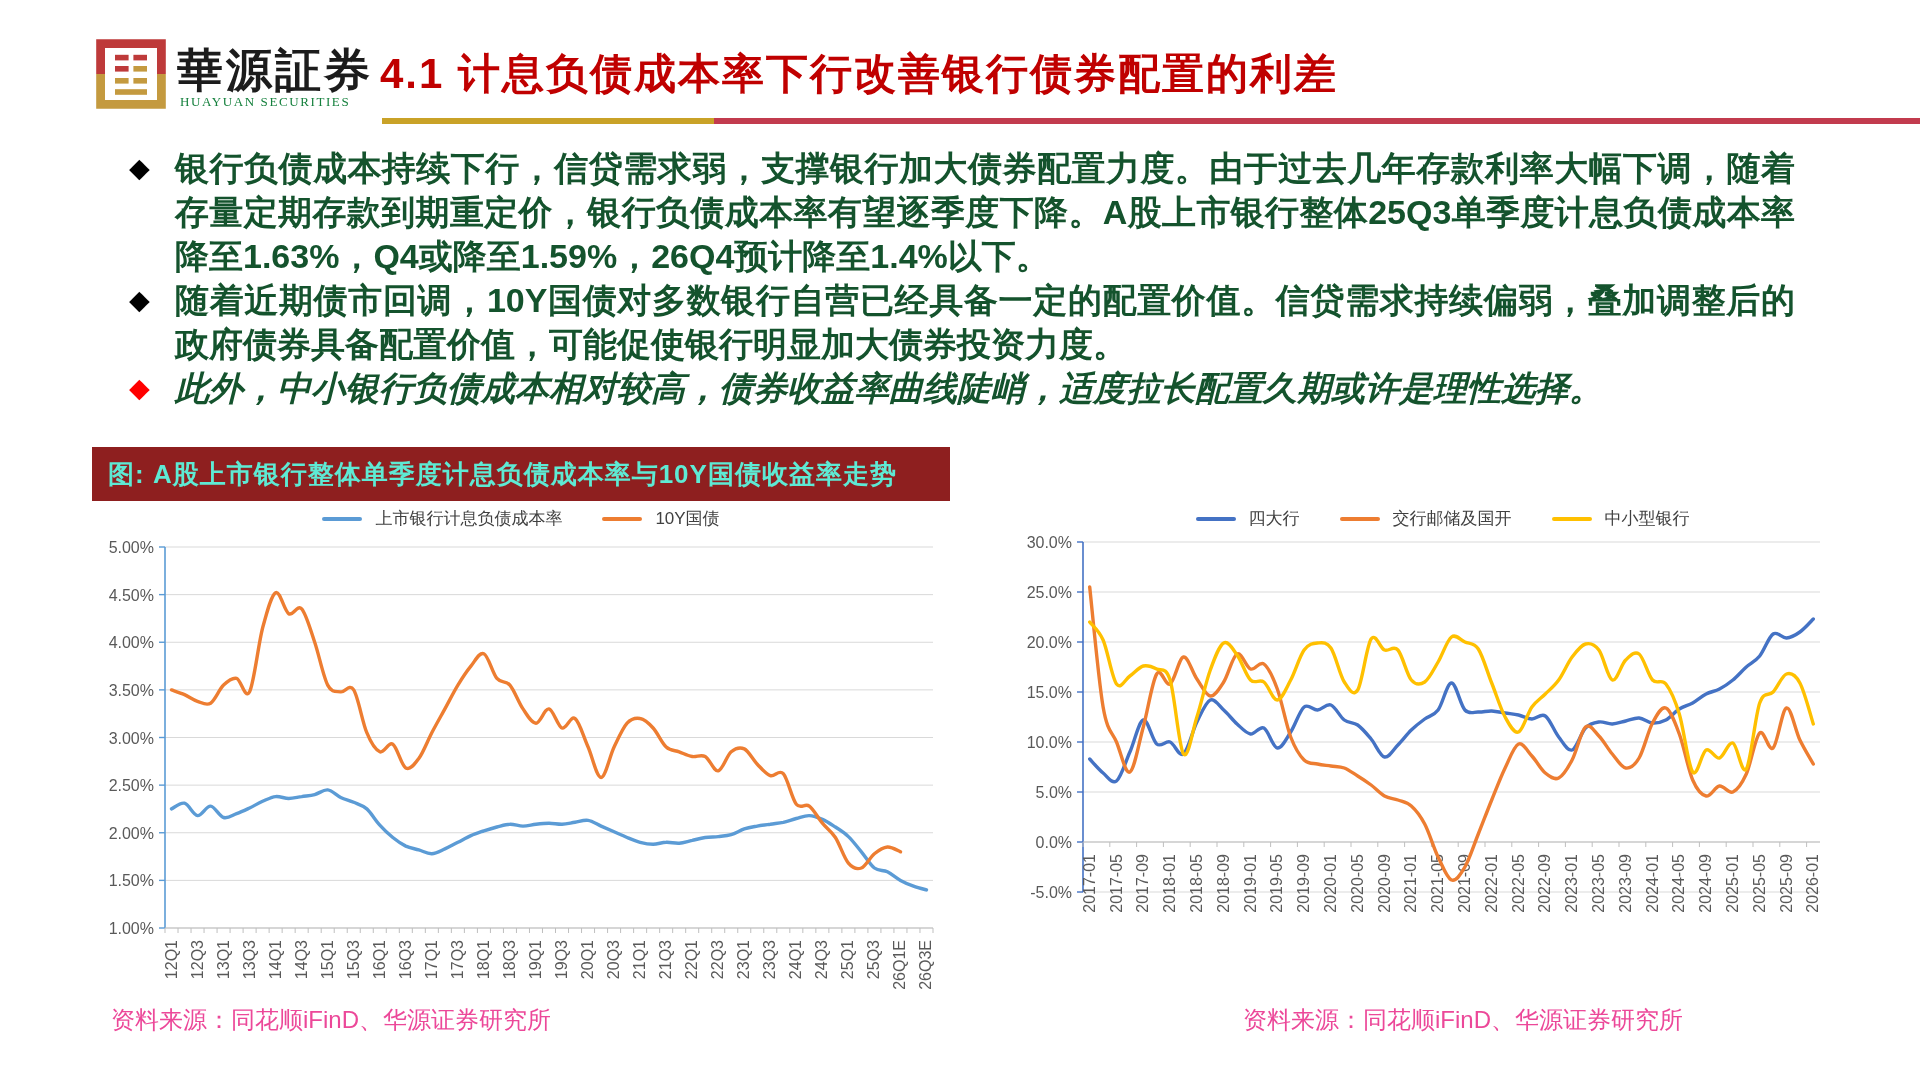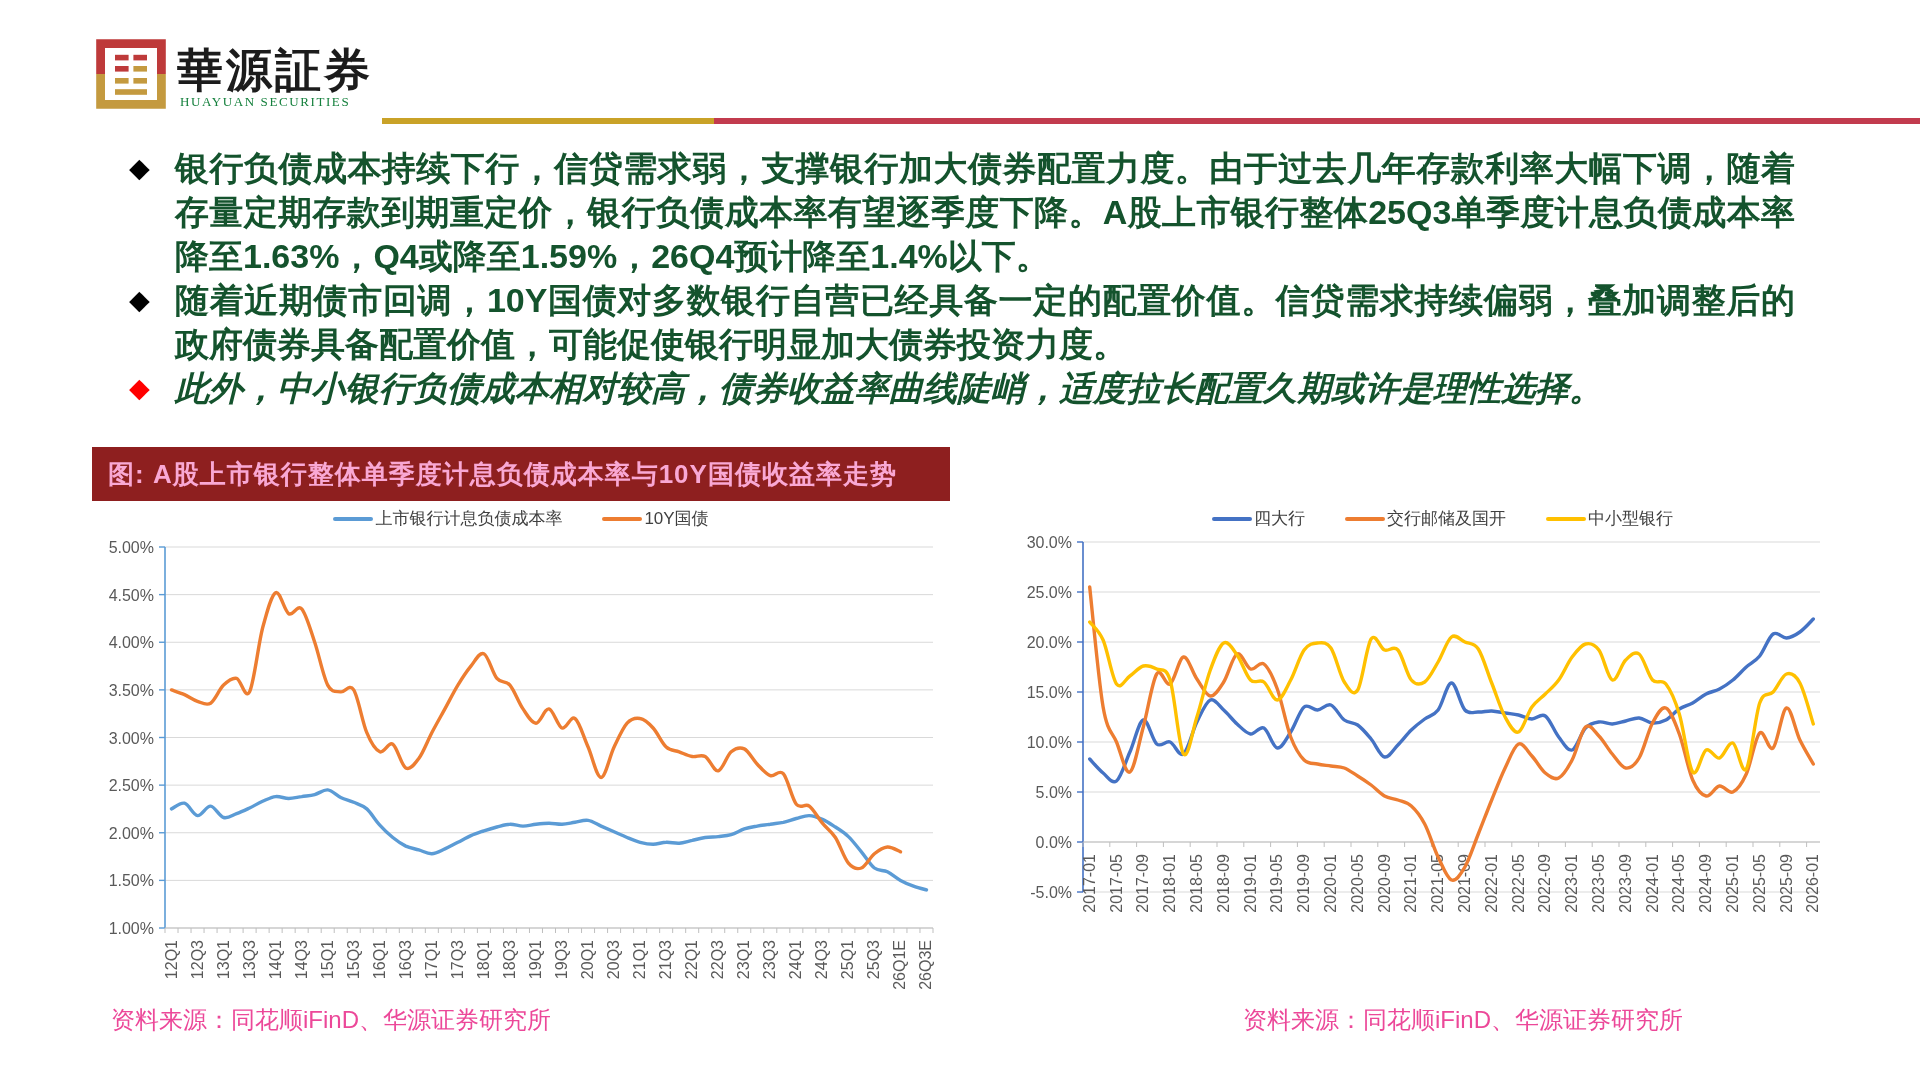"4.1 计息负债成本率下行改善银行债券配置的利差" div.page-title { html: none -> <div>4.1 计息负债成本率下行改善银行债券配置的利差</div> }
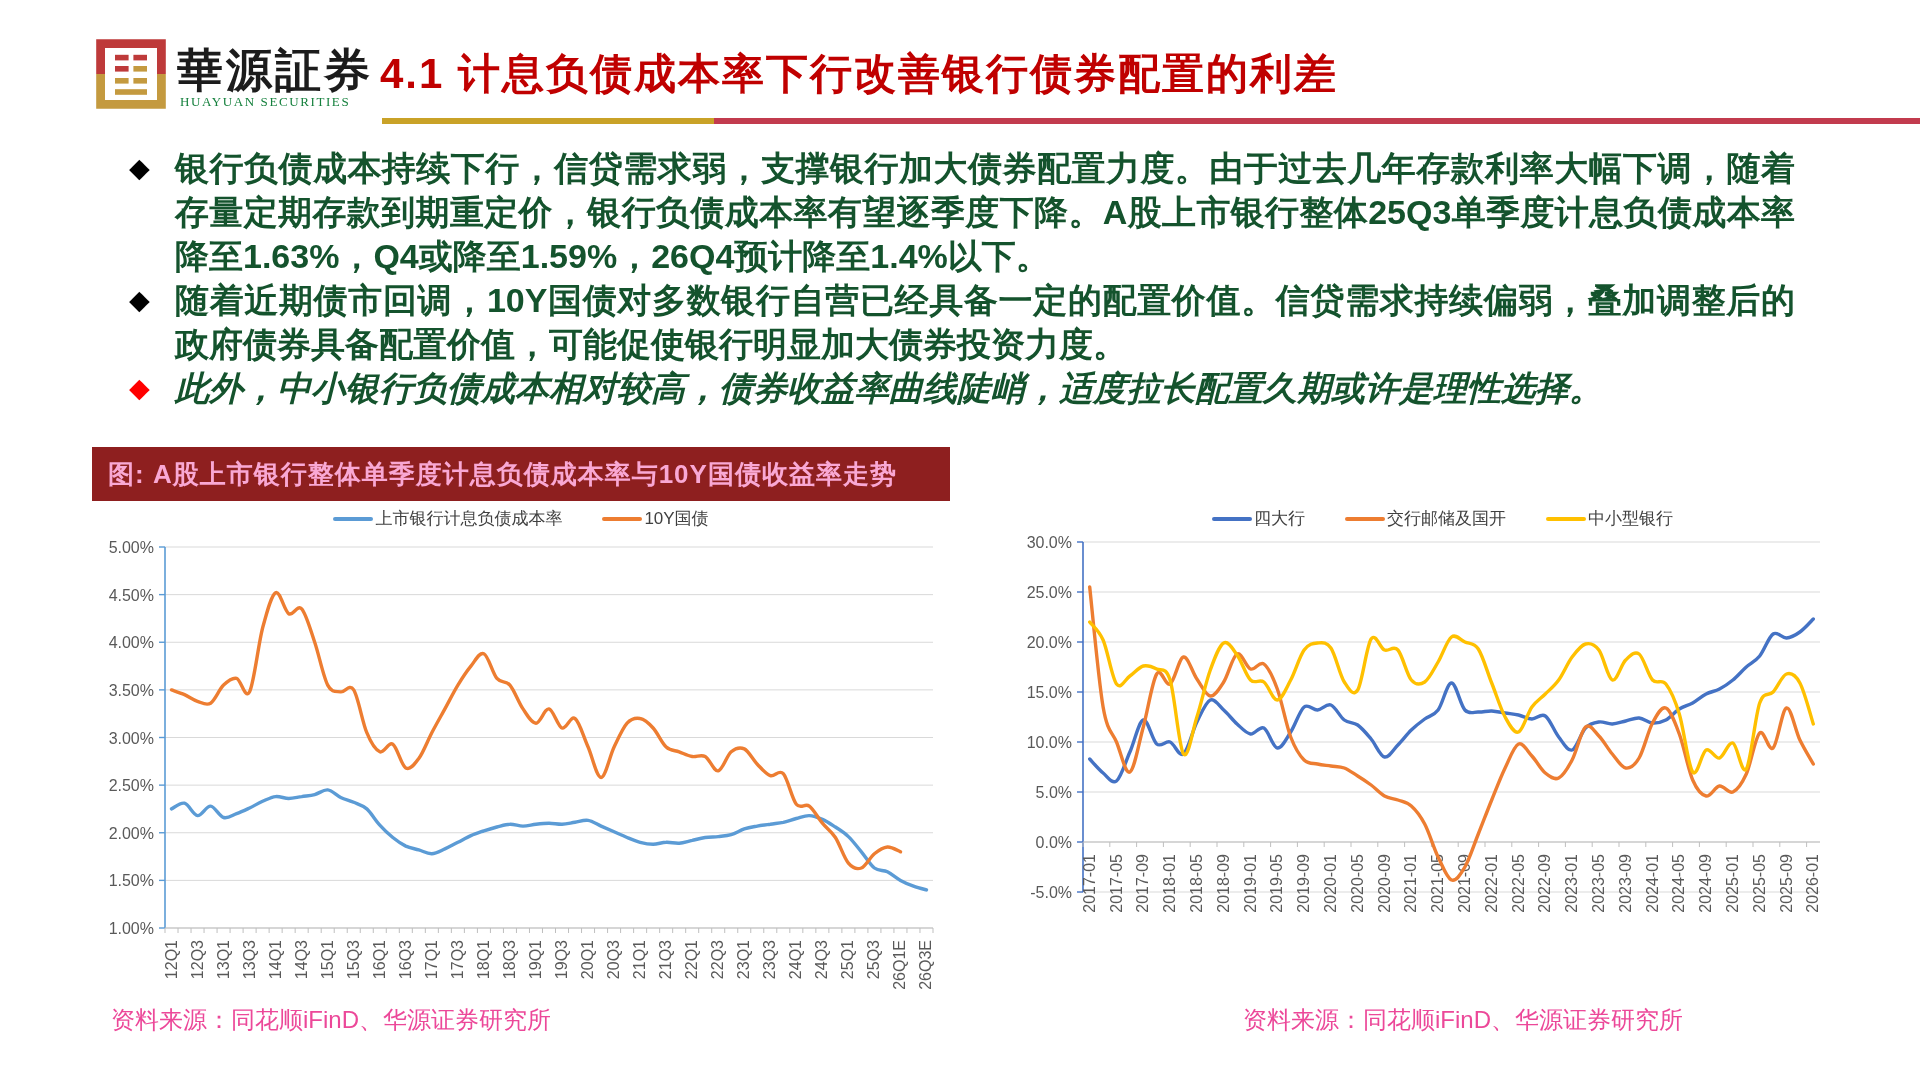"图: A股上市银行整体单季度计息负债成本率与10Y国债收益率走势" .banner { color: #f9a8d4 -> #5eead4 }
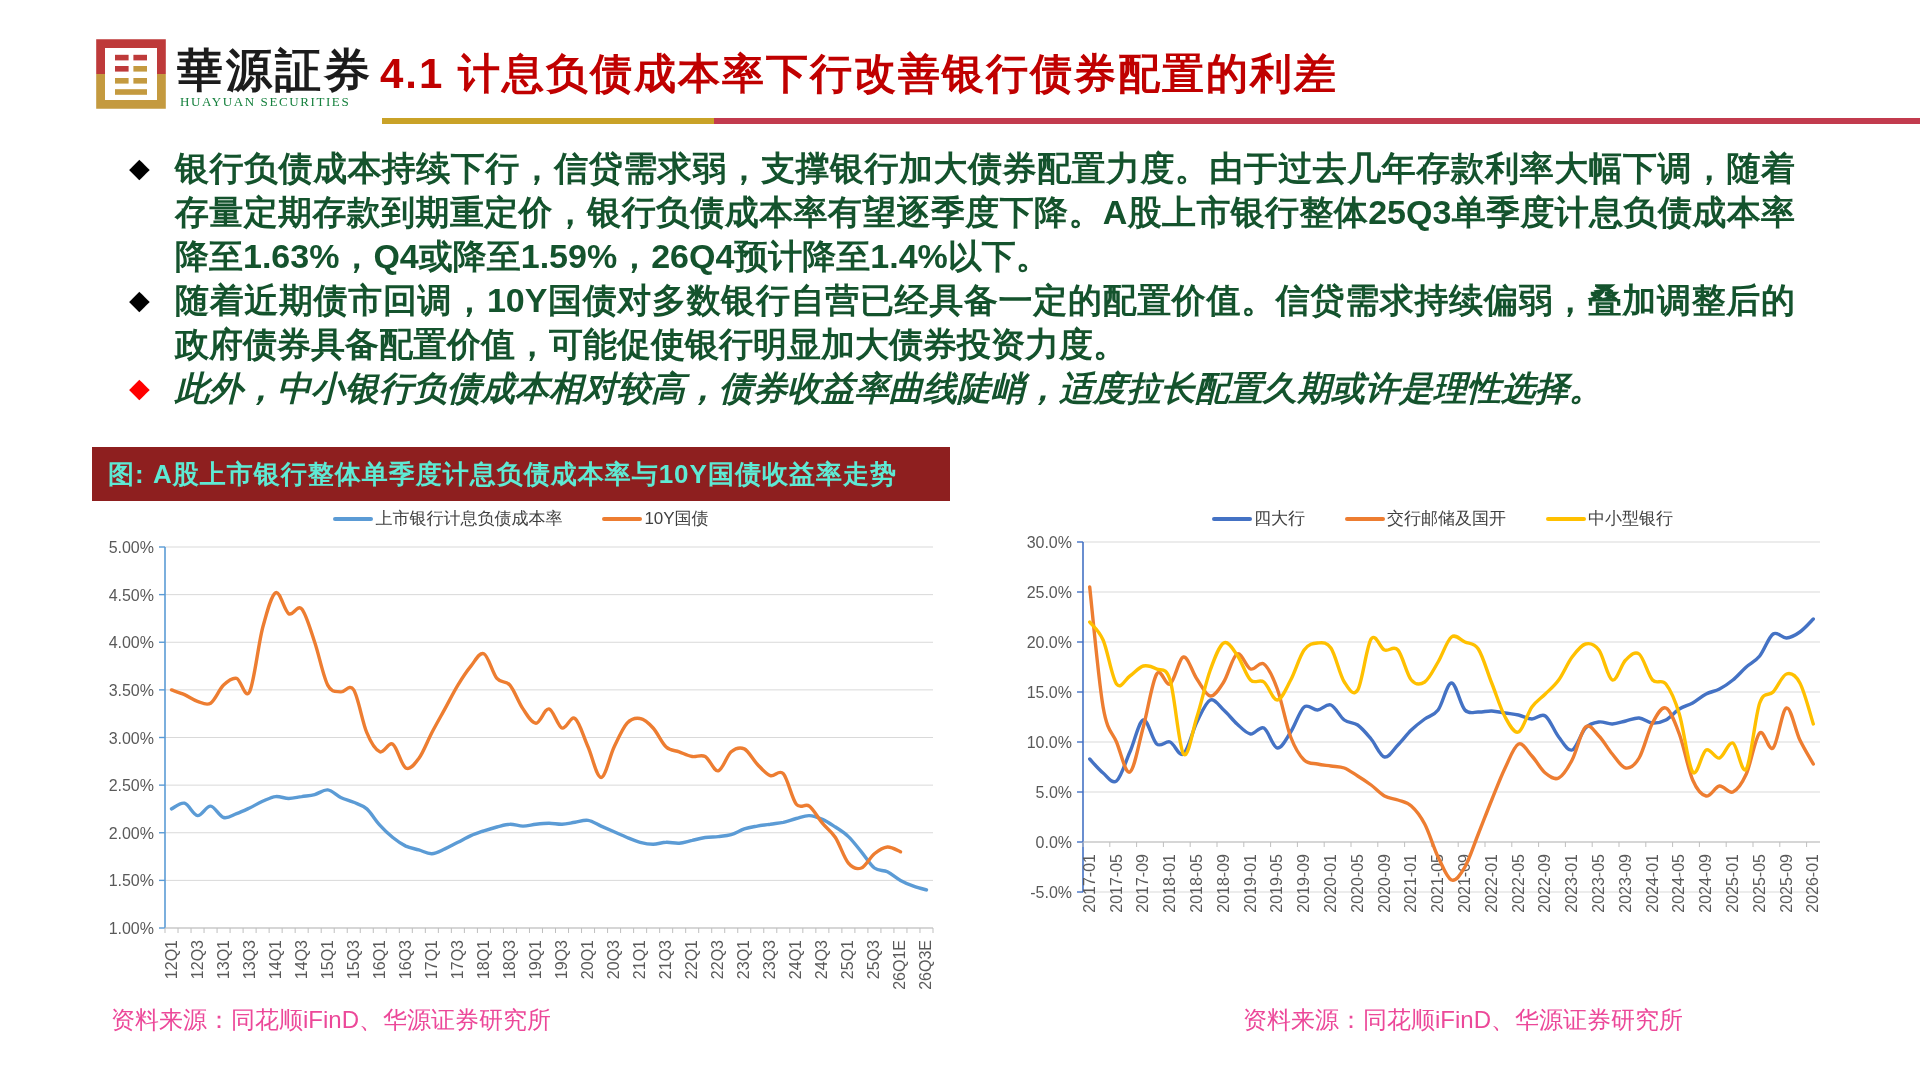"上市银行计息负债成本率" .legend .item { gap: 2px -> 13px }
